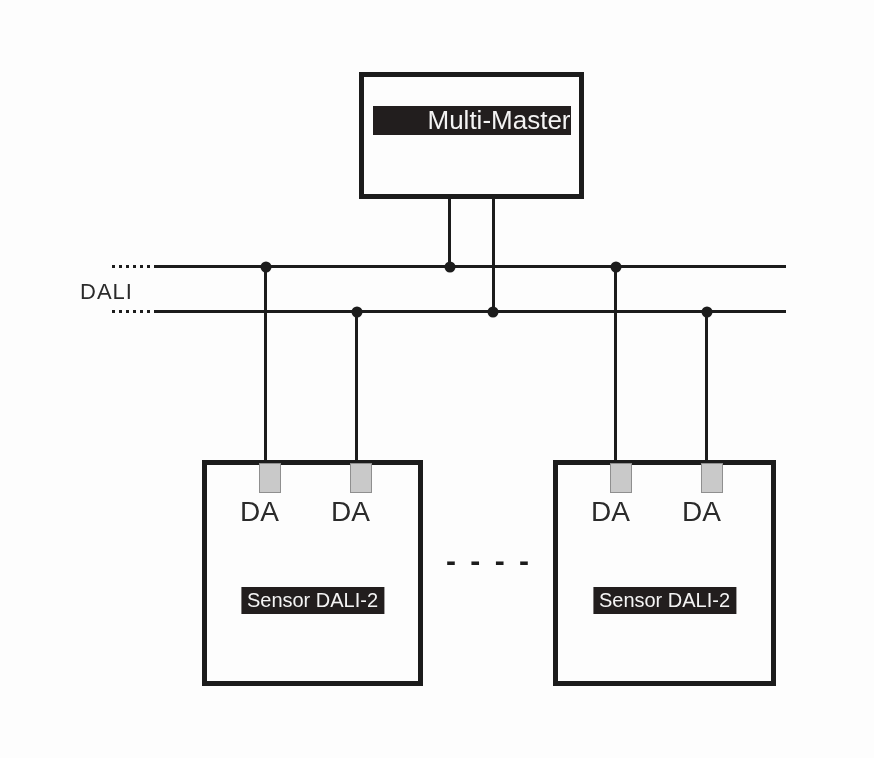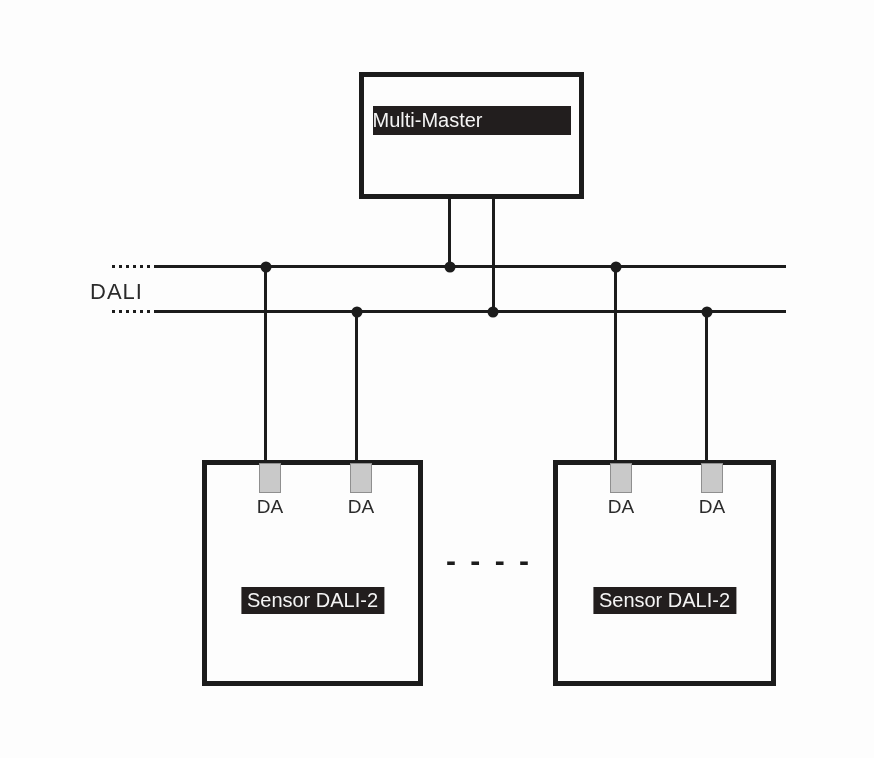"Multi-Master" .controller-label { font-size: 20px -> 26px; text-align: left -> right }
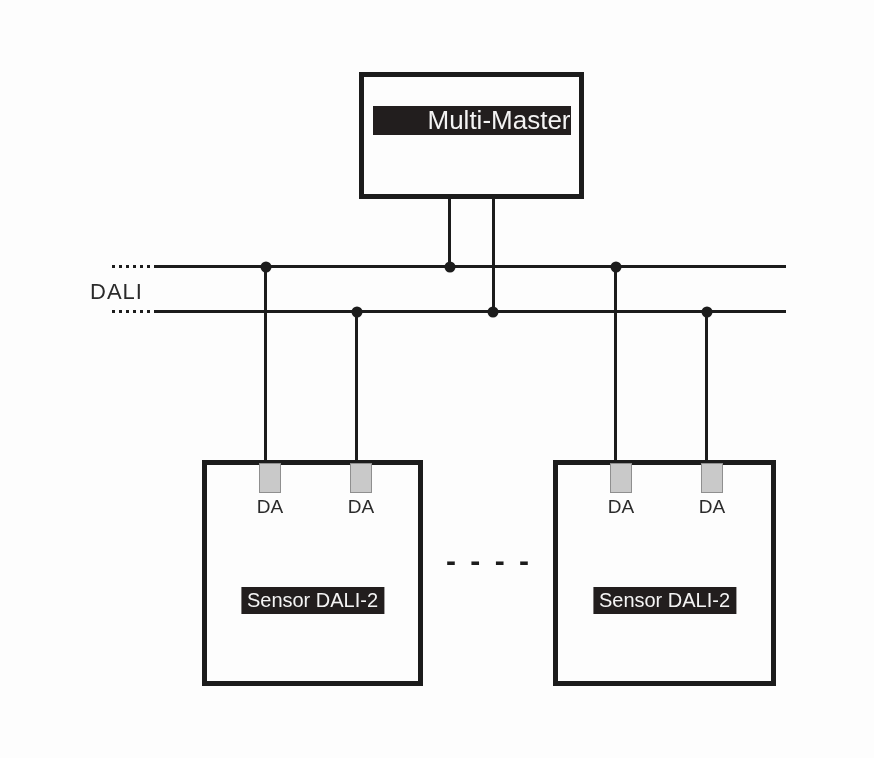"DALI" .bus-label { margin-left: 10px -> none }
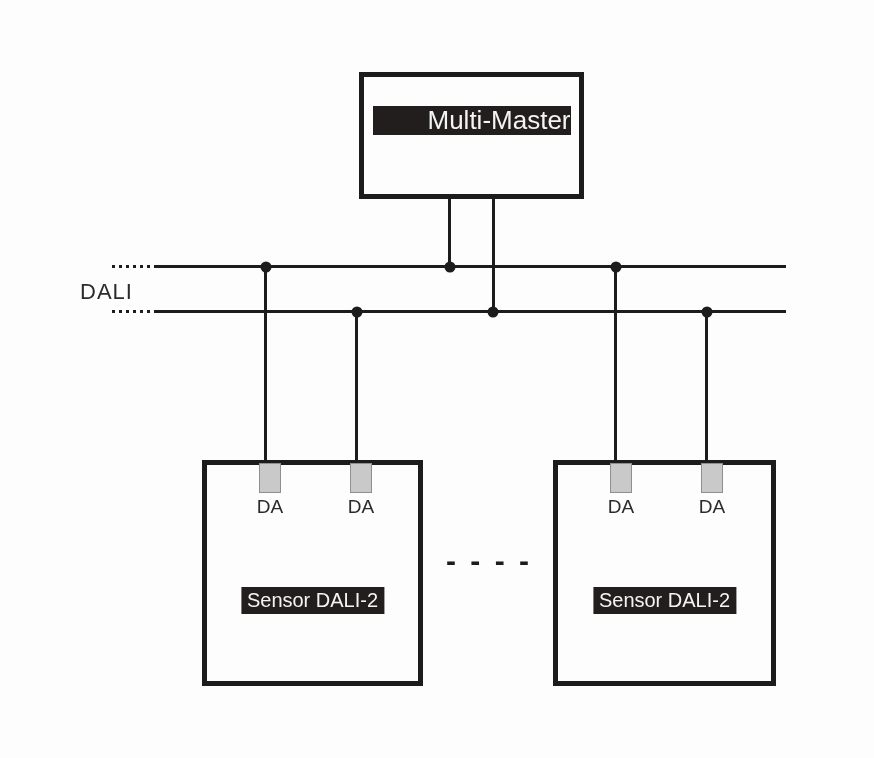"DA" .terminal-label { font-size: 19px -> 28px; text-align: center -> none }
